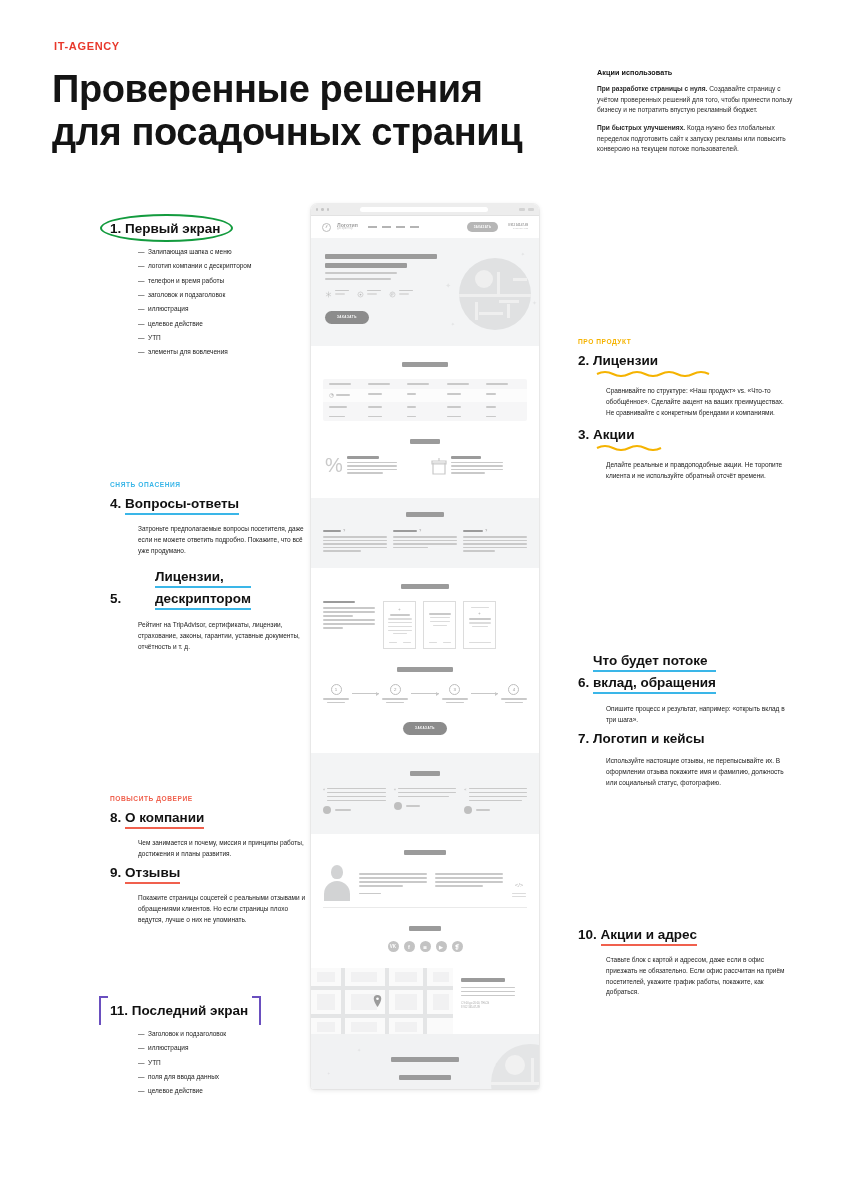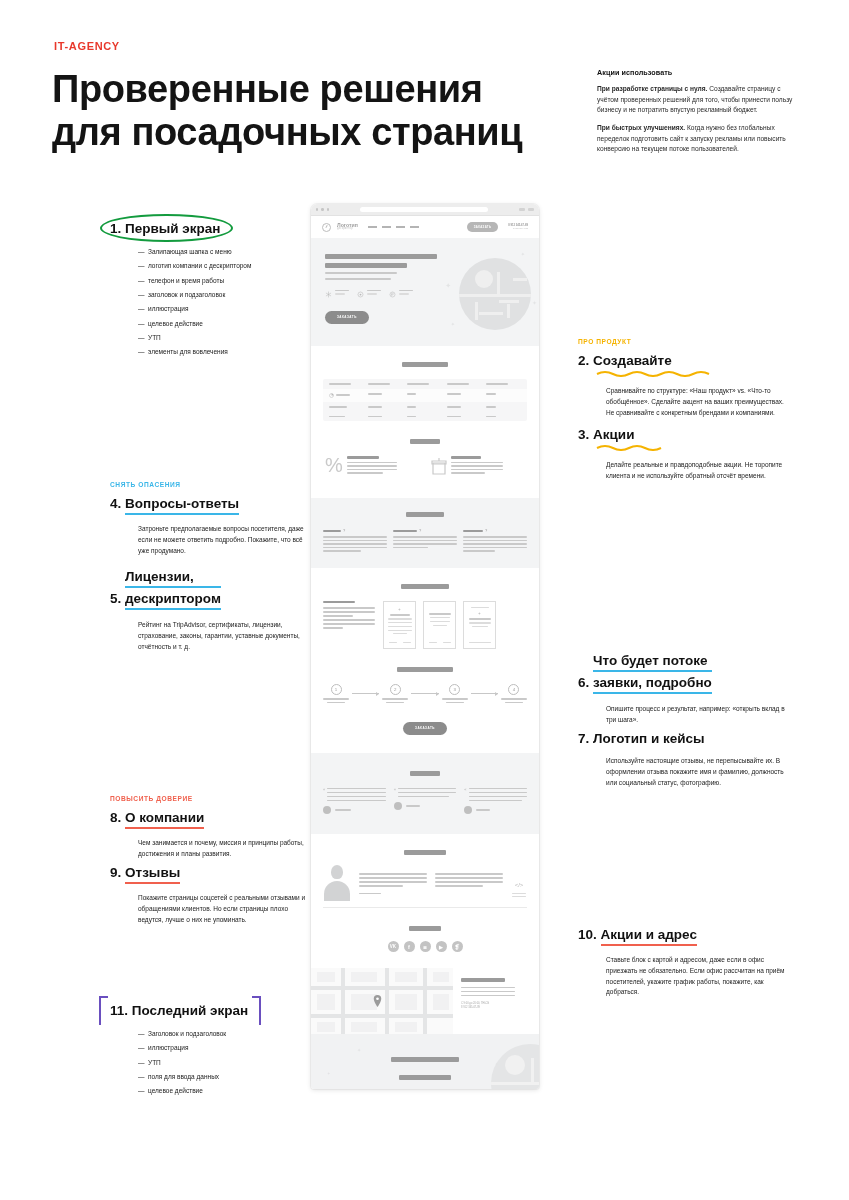"Создавайте" span { text: Создавайте -> Лицензии }
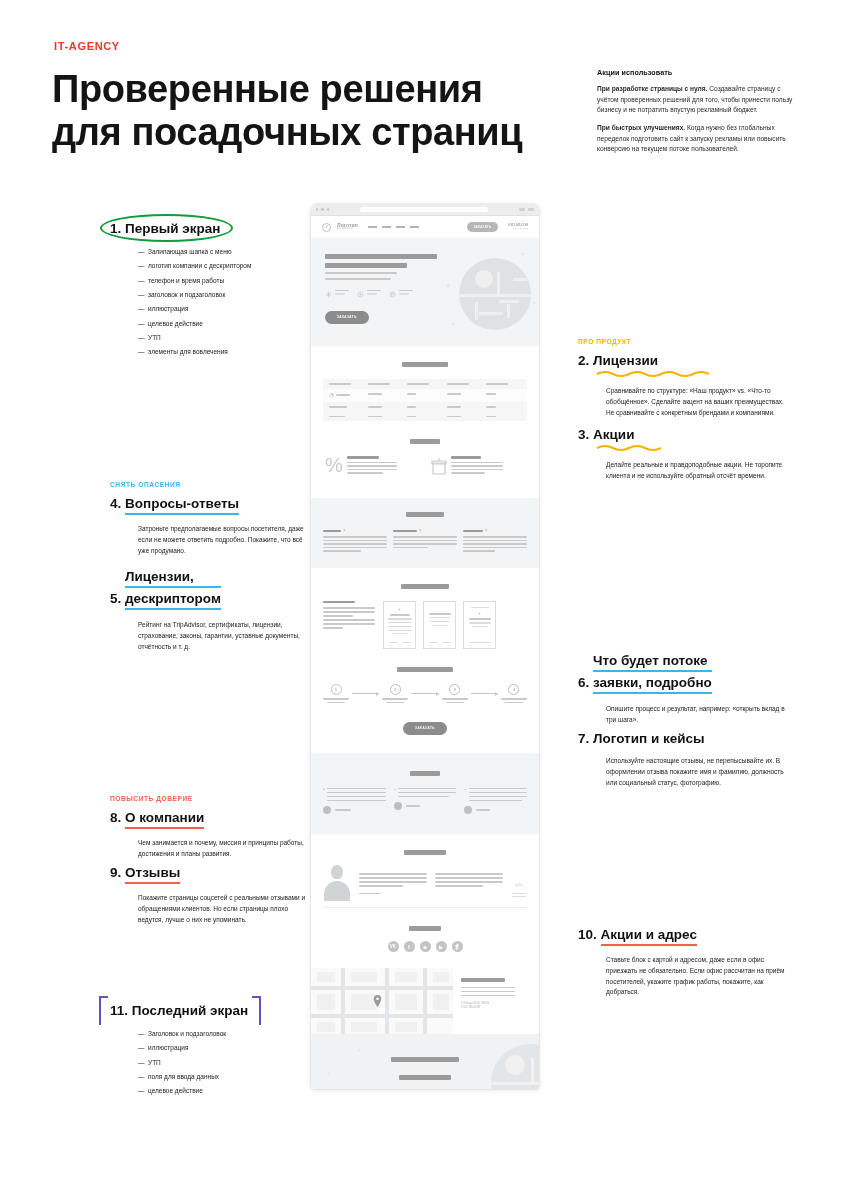"Лицензии," span.hl-underline-blue { margin-left: none -> 30px }
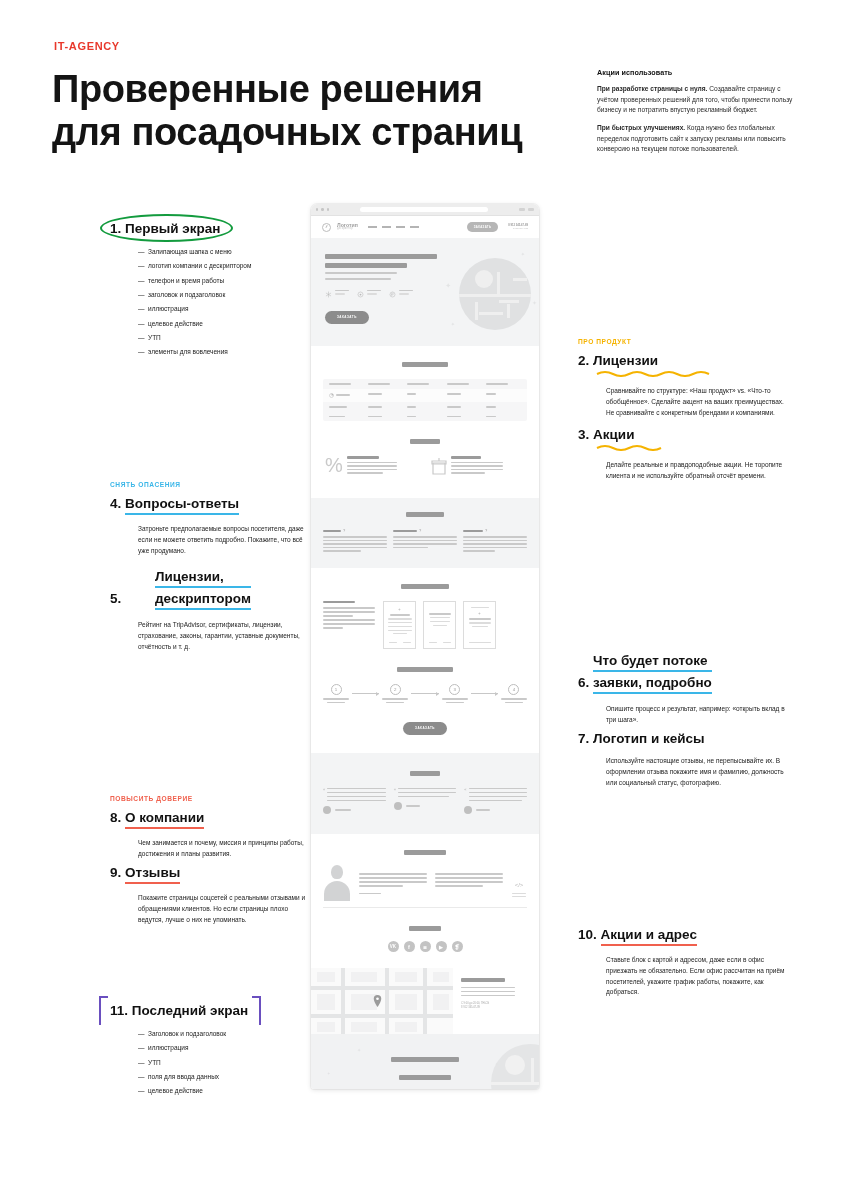"заявки, подробно" span { text: заявки, подробно -> вклад, обращения }
